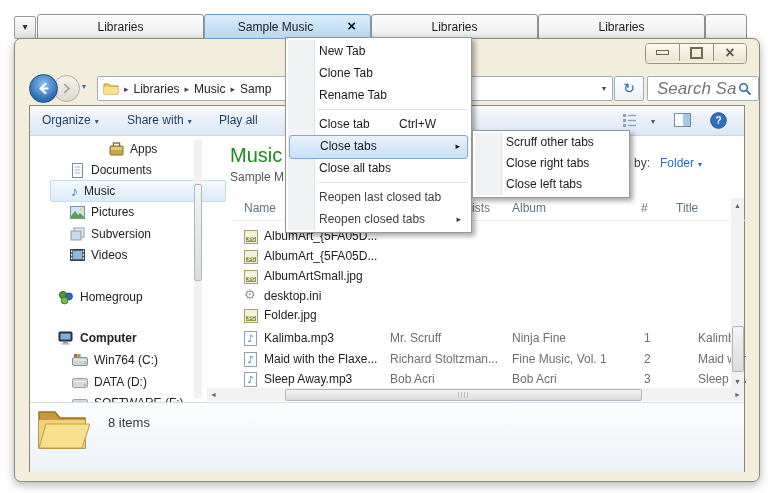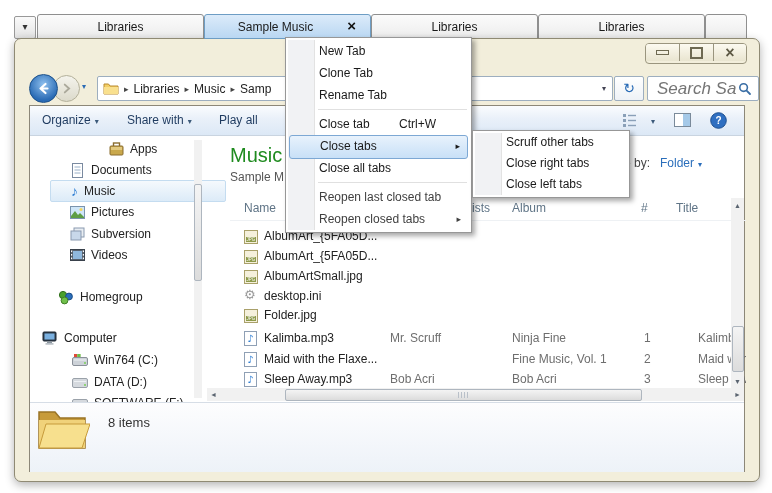"Computer" div.abs { font-weight: none -> bold; left: 12px -> 28px }
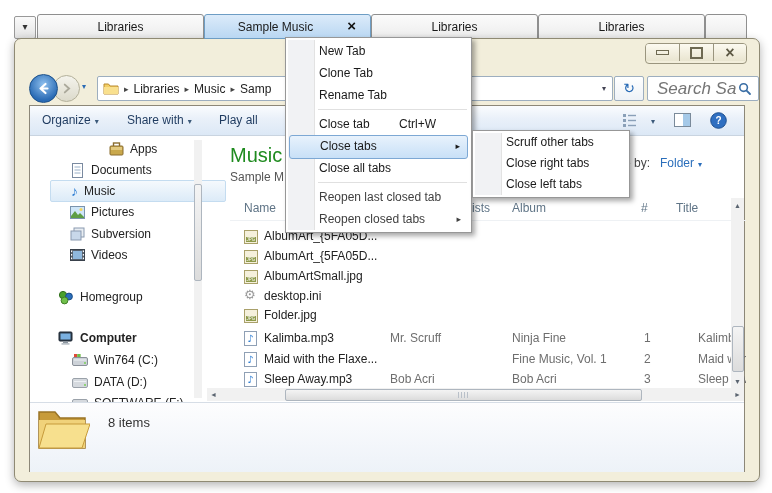"Richard Stoltzman..." span.abs { html: none -> <span>Richard Stoltzman...</span> }
